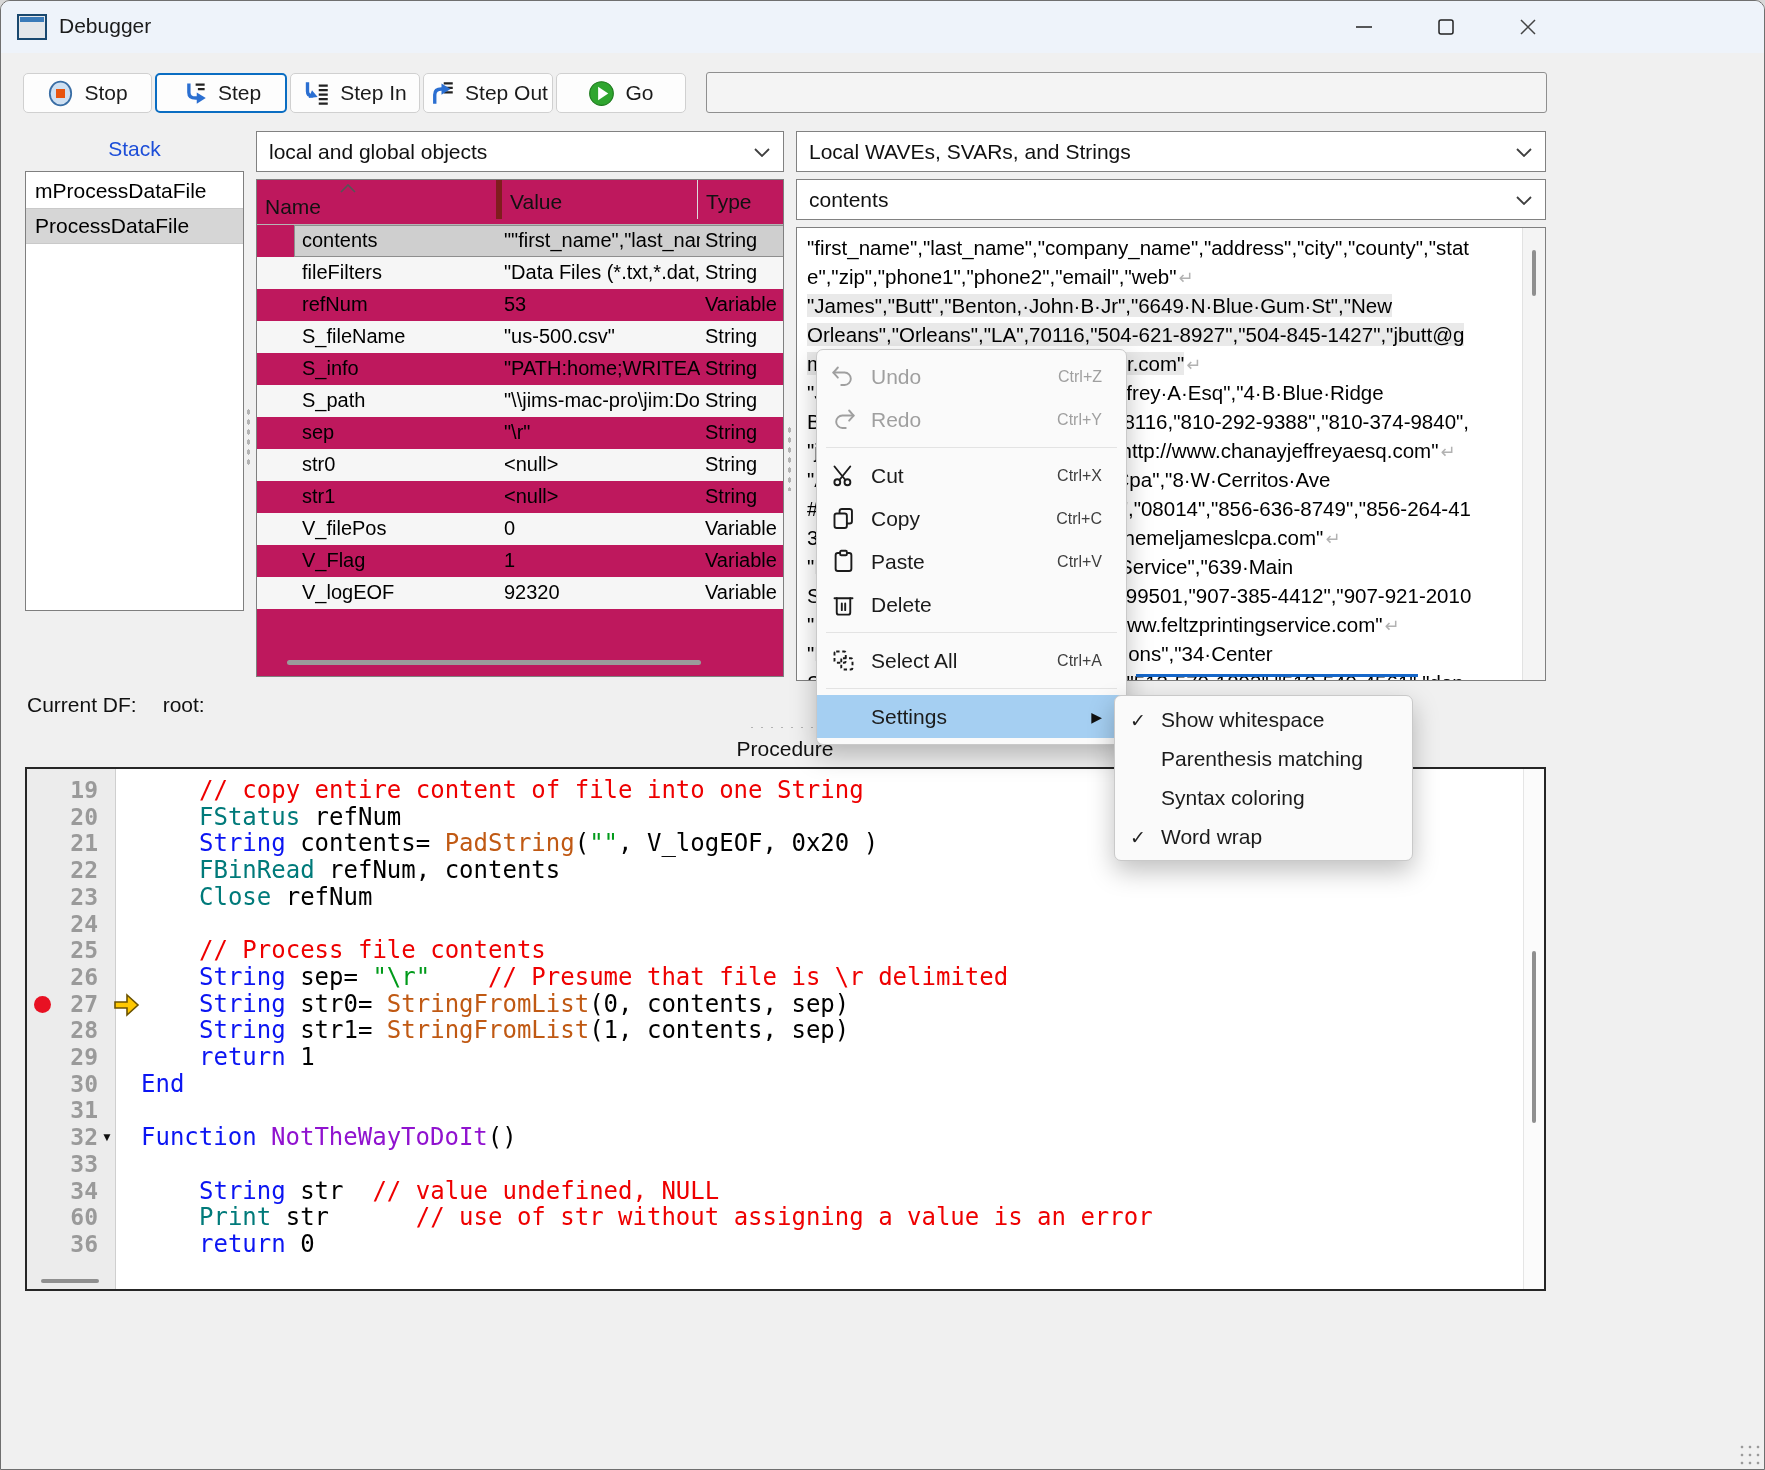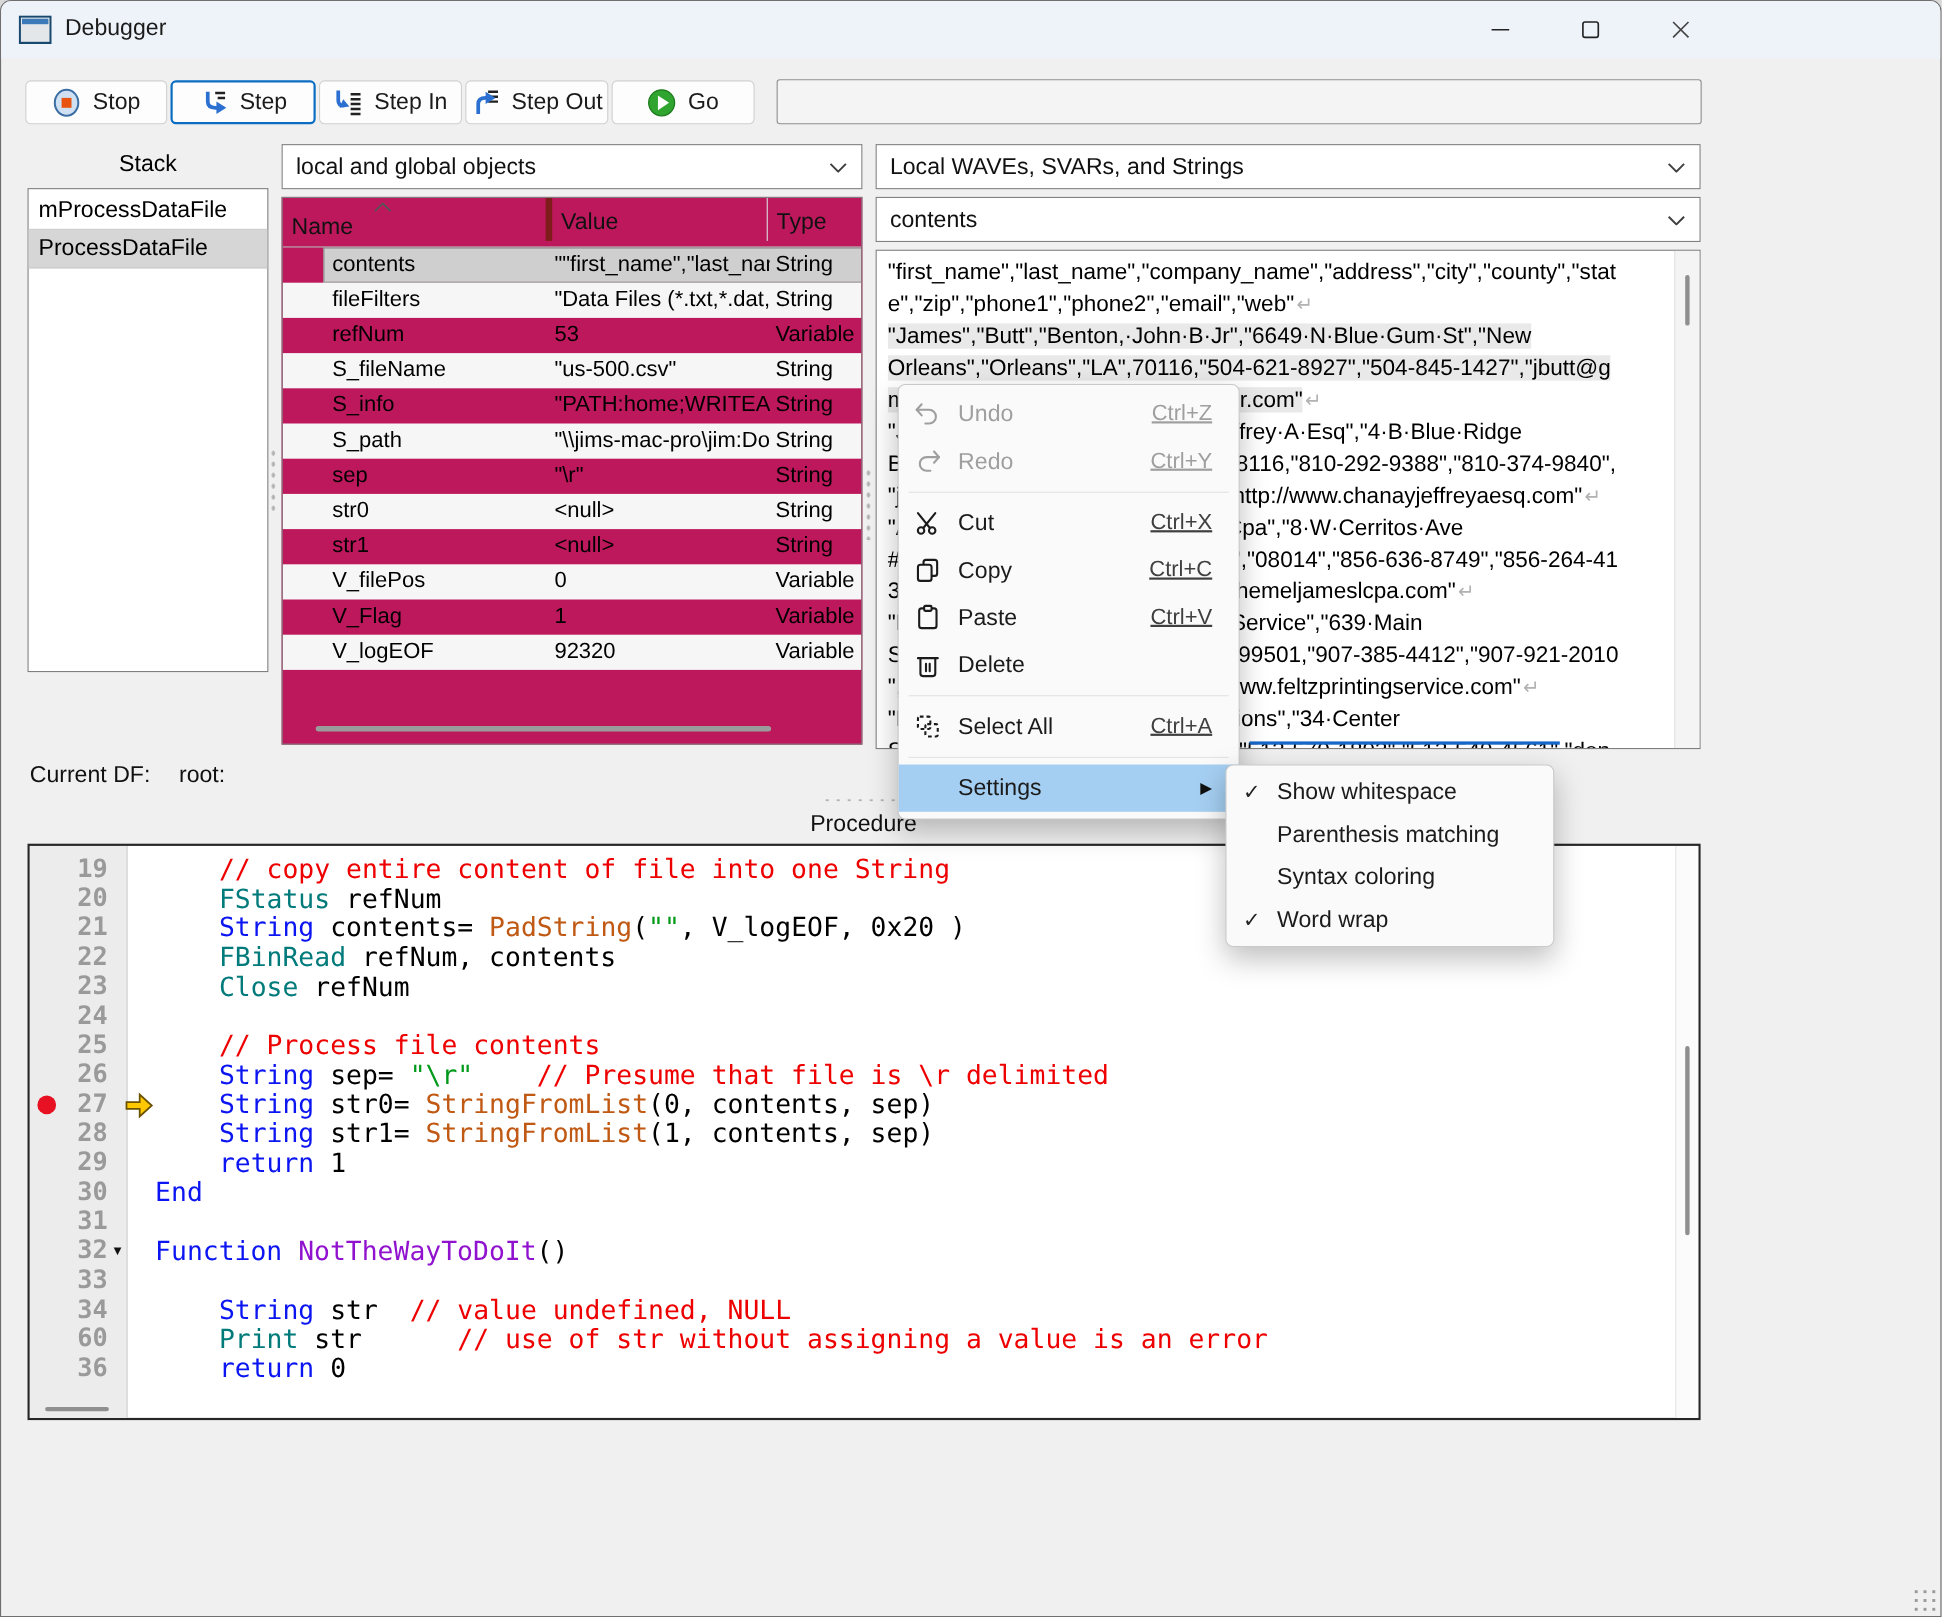"Stack" .panel-label { color: #000000 -> #1d4ed8 }
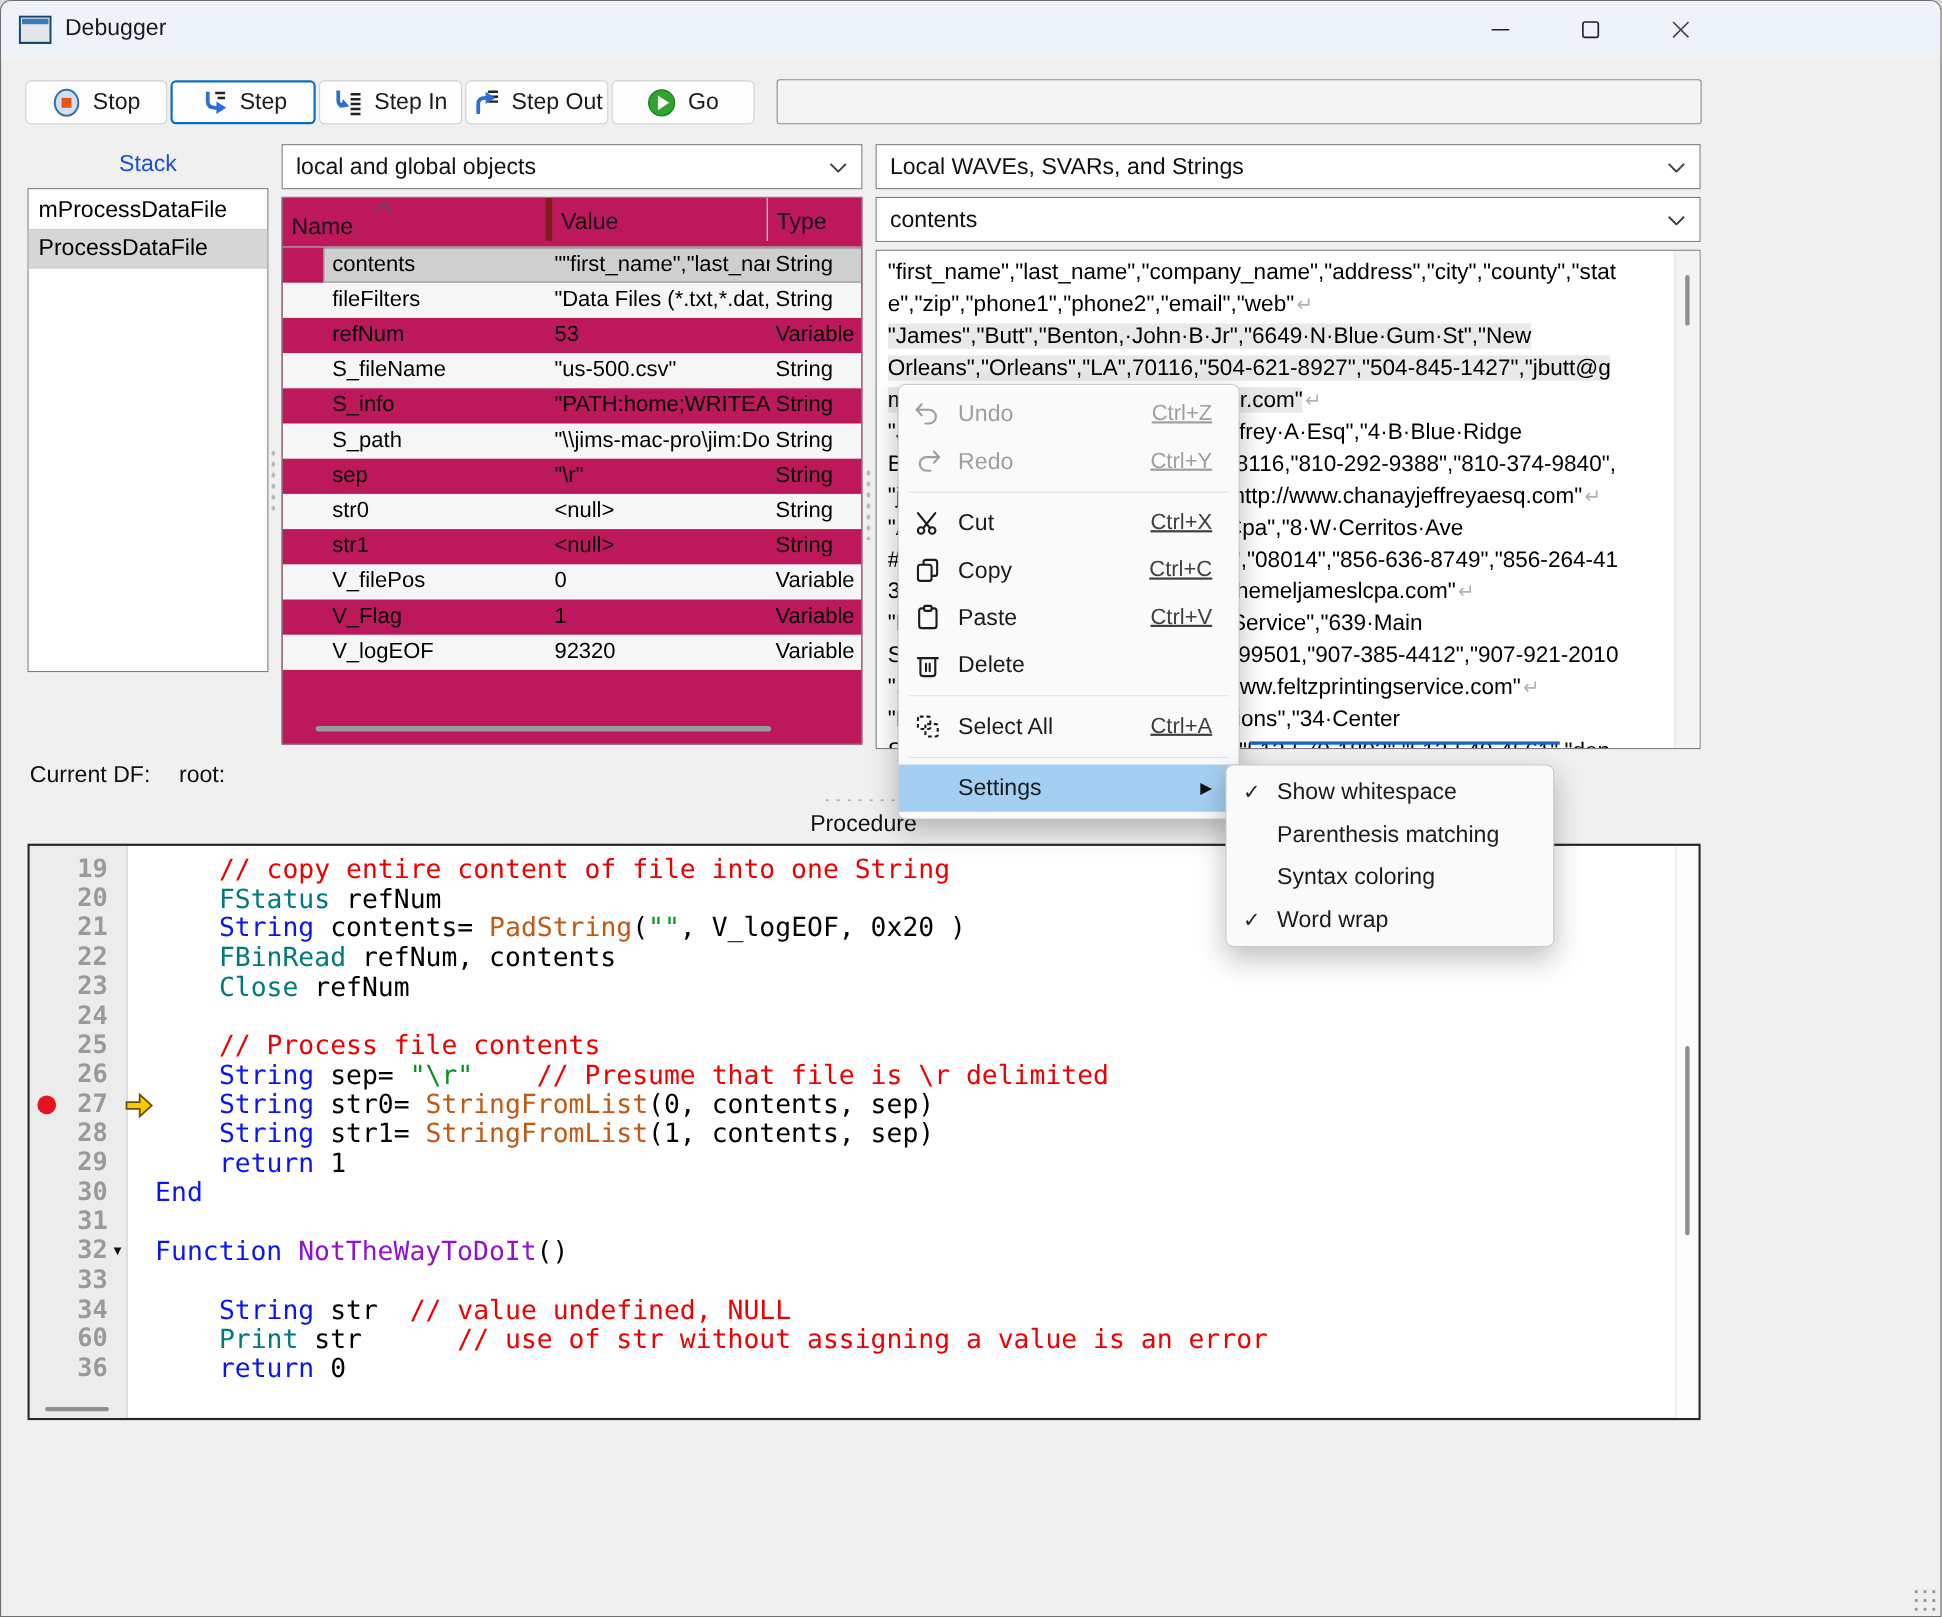"Ctrl+Z" .mi .mshort { font-size: 20px -> 16px; text-decoration: underline -> none }
